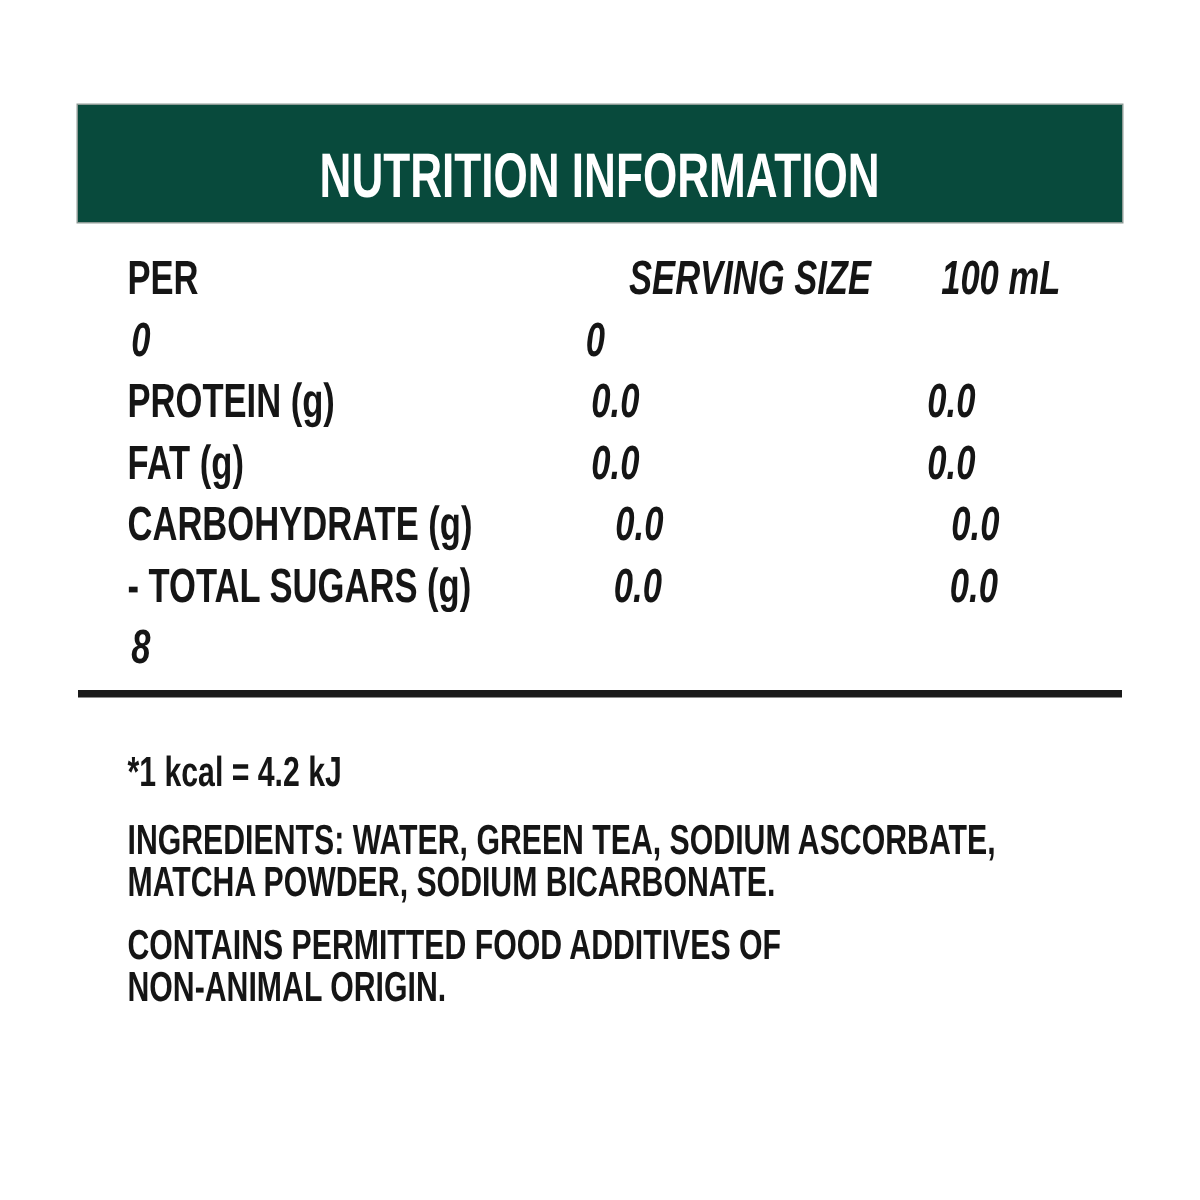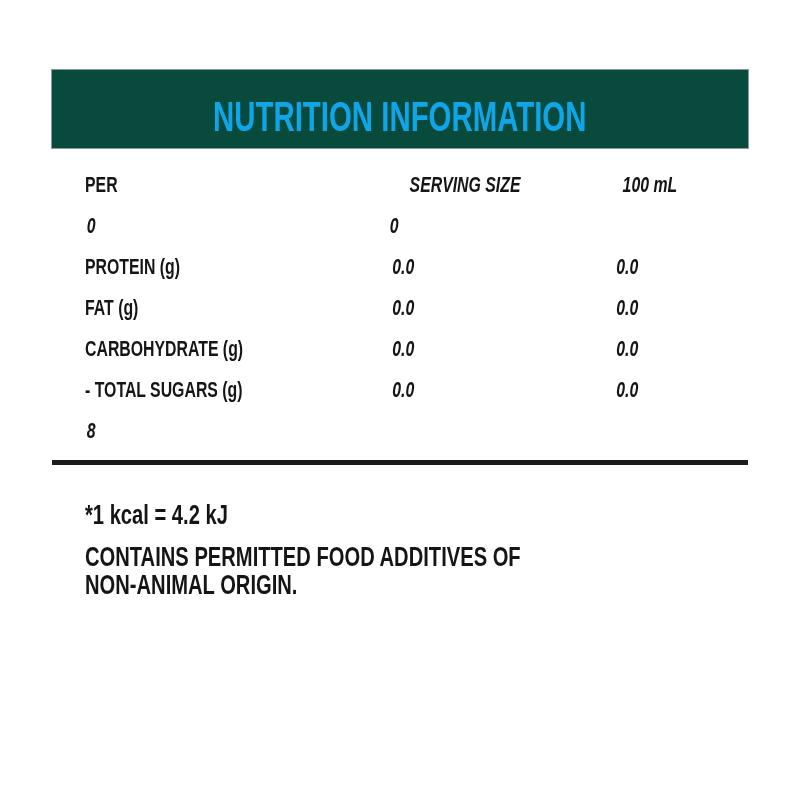"NUTRITION INFORMATION" .band { color: #0ea5e9 -> #ffffff }
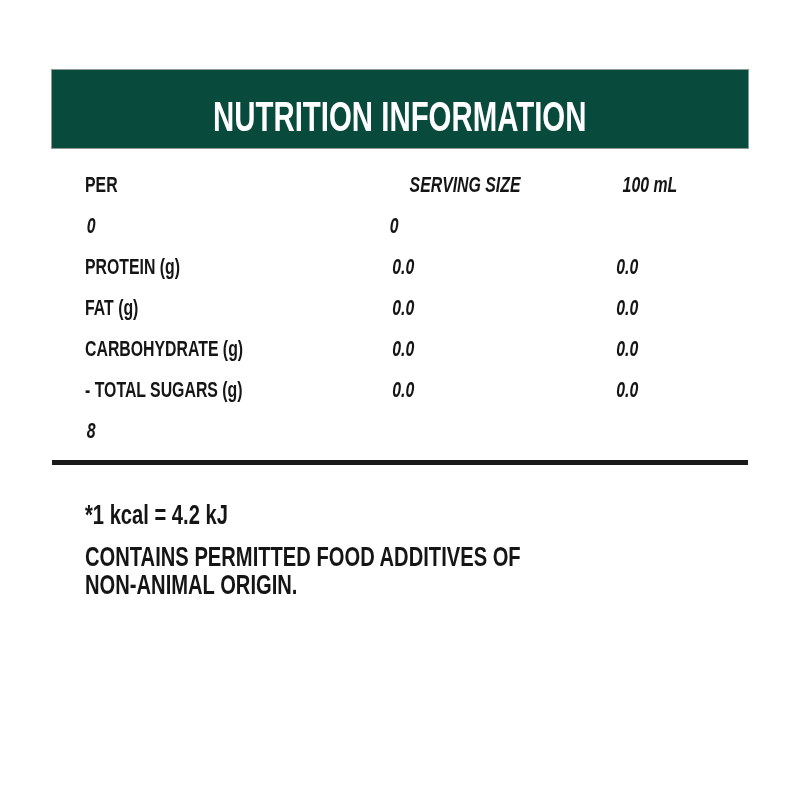"PER" .trow { font-size: 22px -> 32px }
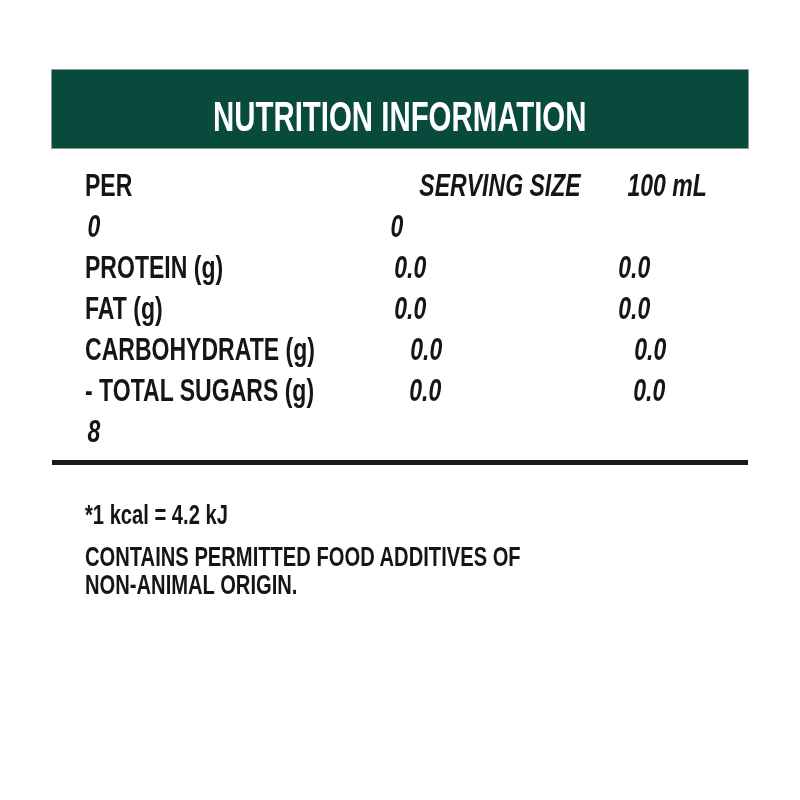"INGREDIENTS: WATER, GREEN TEA, SODIUM" div.note-block { html: none -> <div> <span>INGREDIENTS: WATER, GREEN TEA, SODIUM ASCORBATE, MATCHA POWDER, SODIUM BICARBONATE.</span> </div> }
